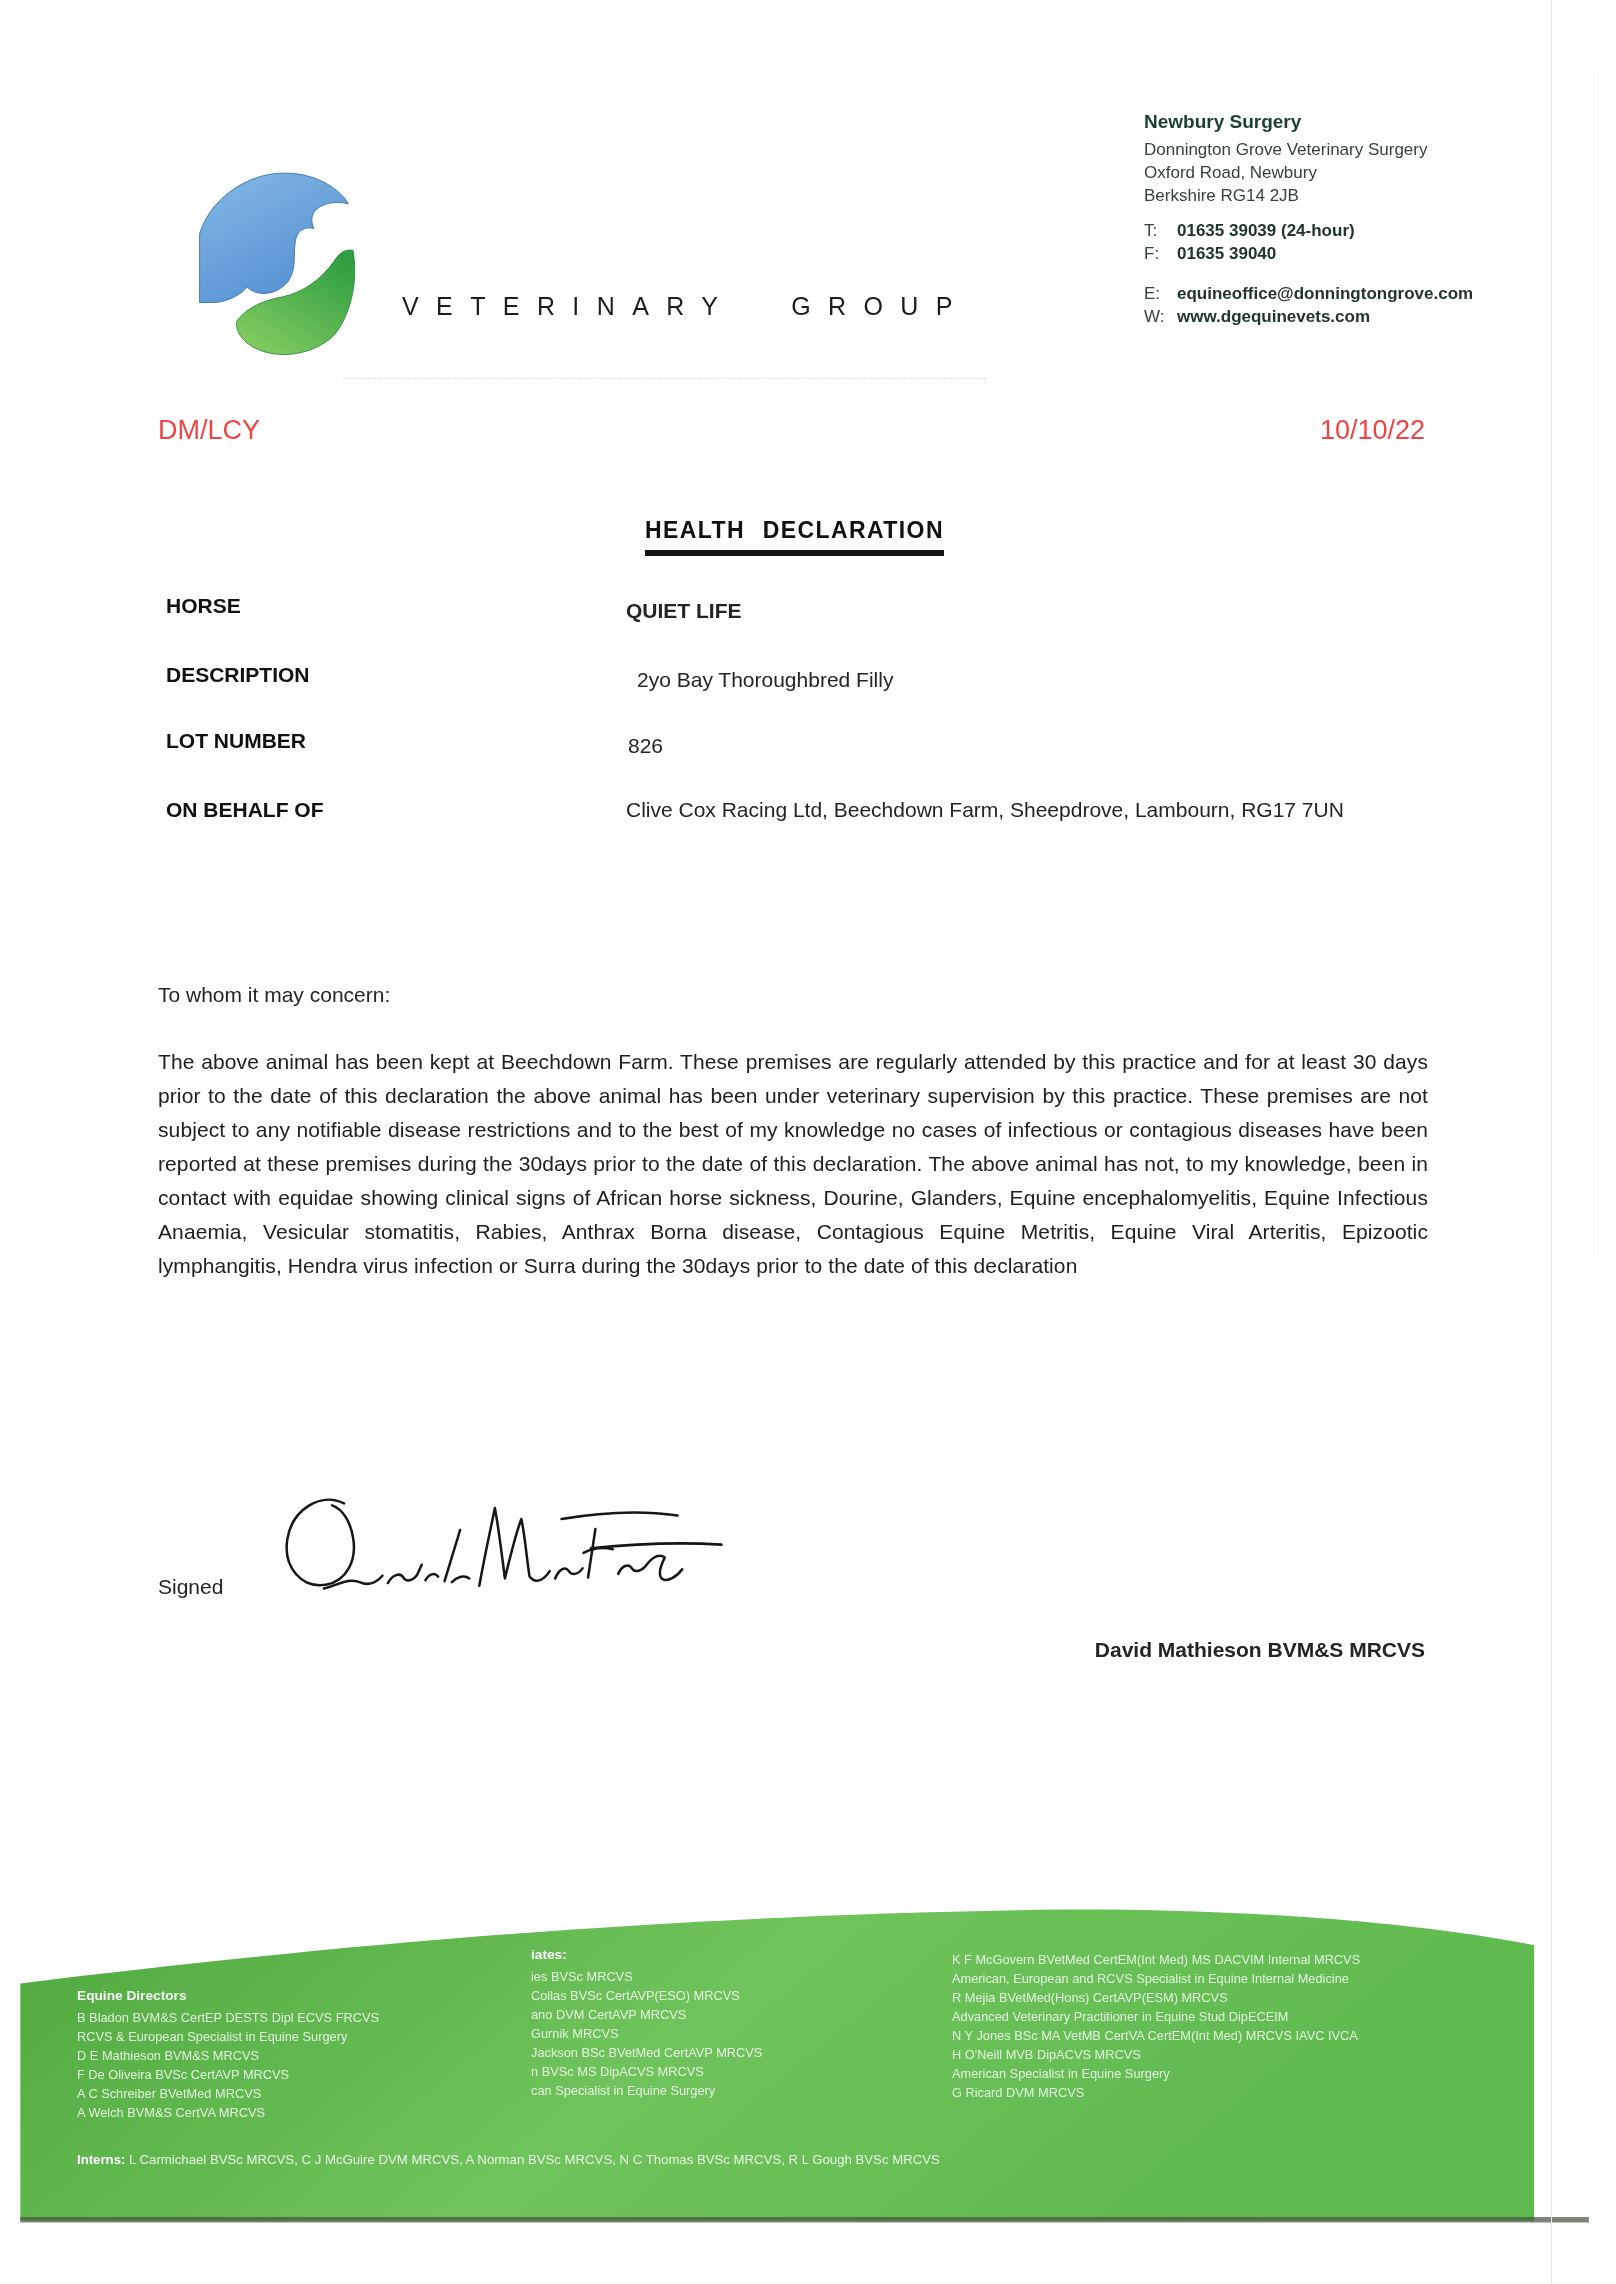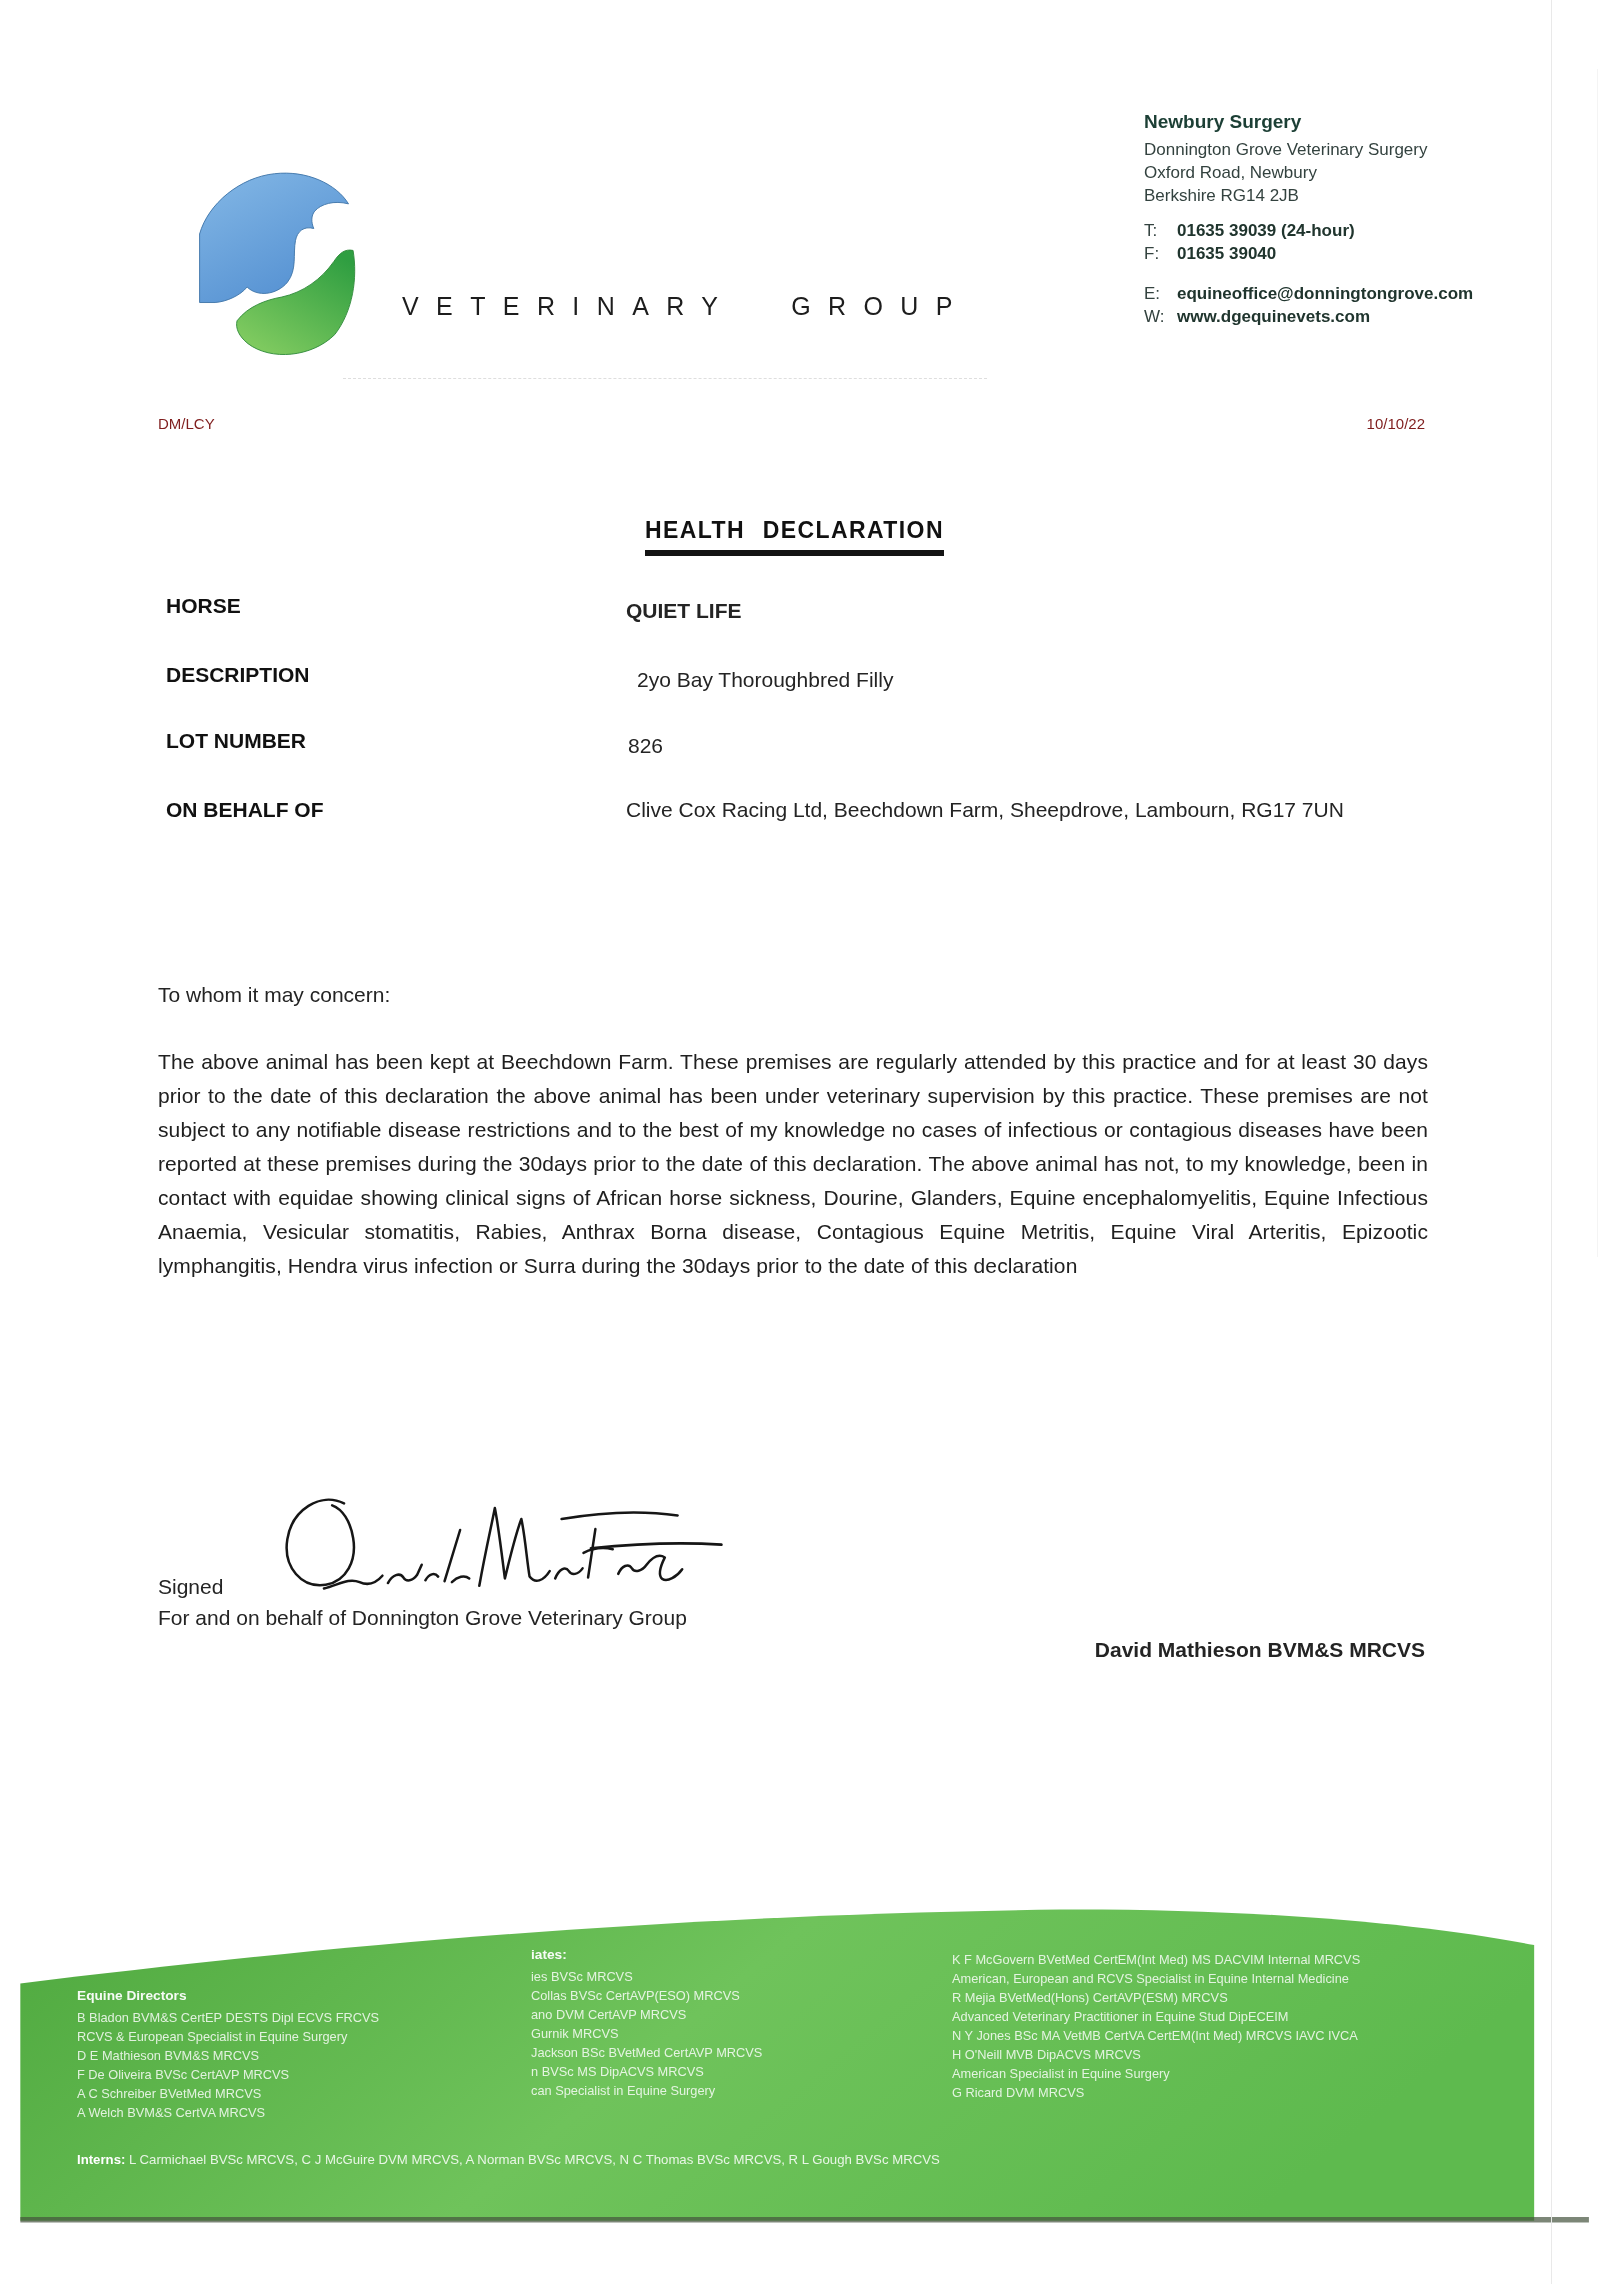"DM/LCY" .ref { color: #7f1d1d -> #ef4444; font-size: 15px -> 27px }
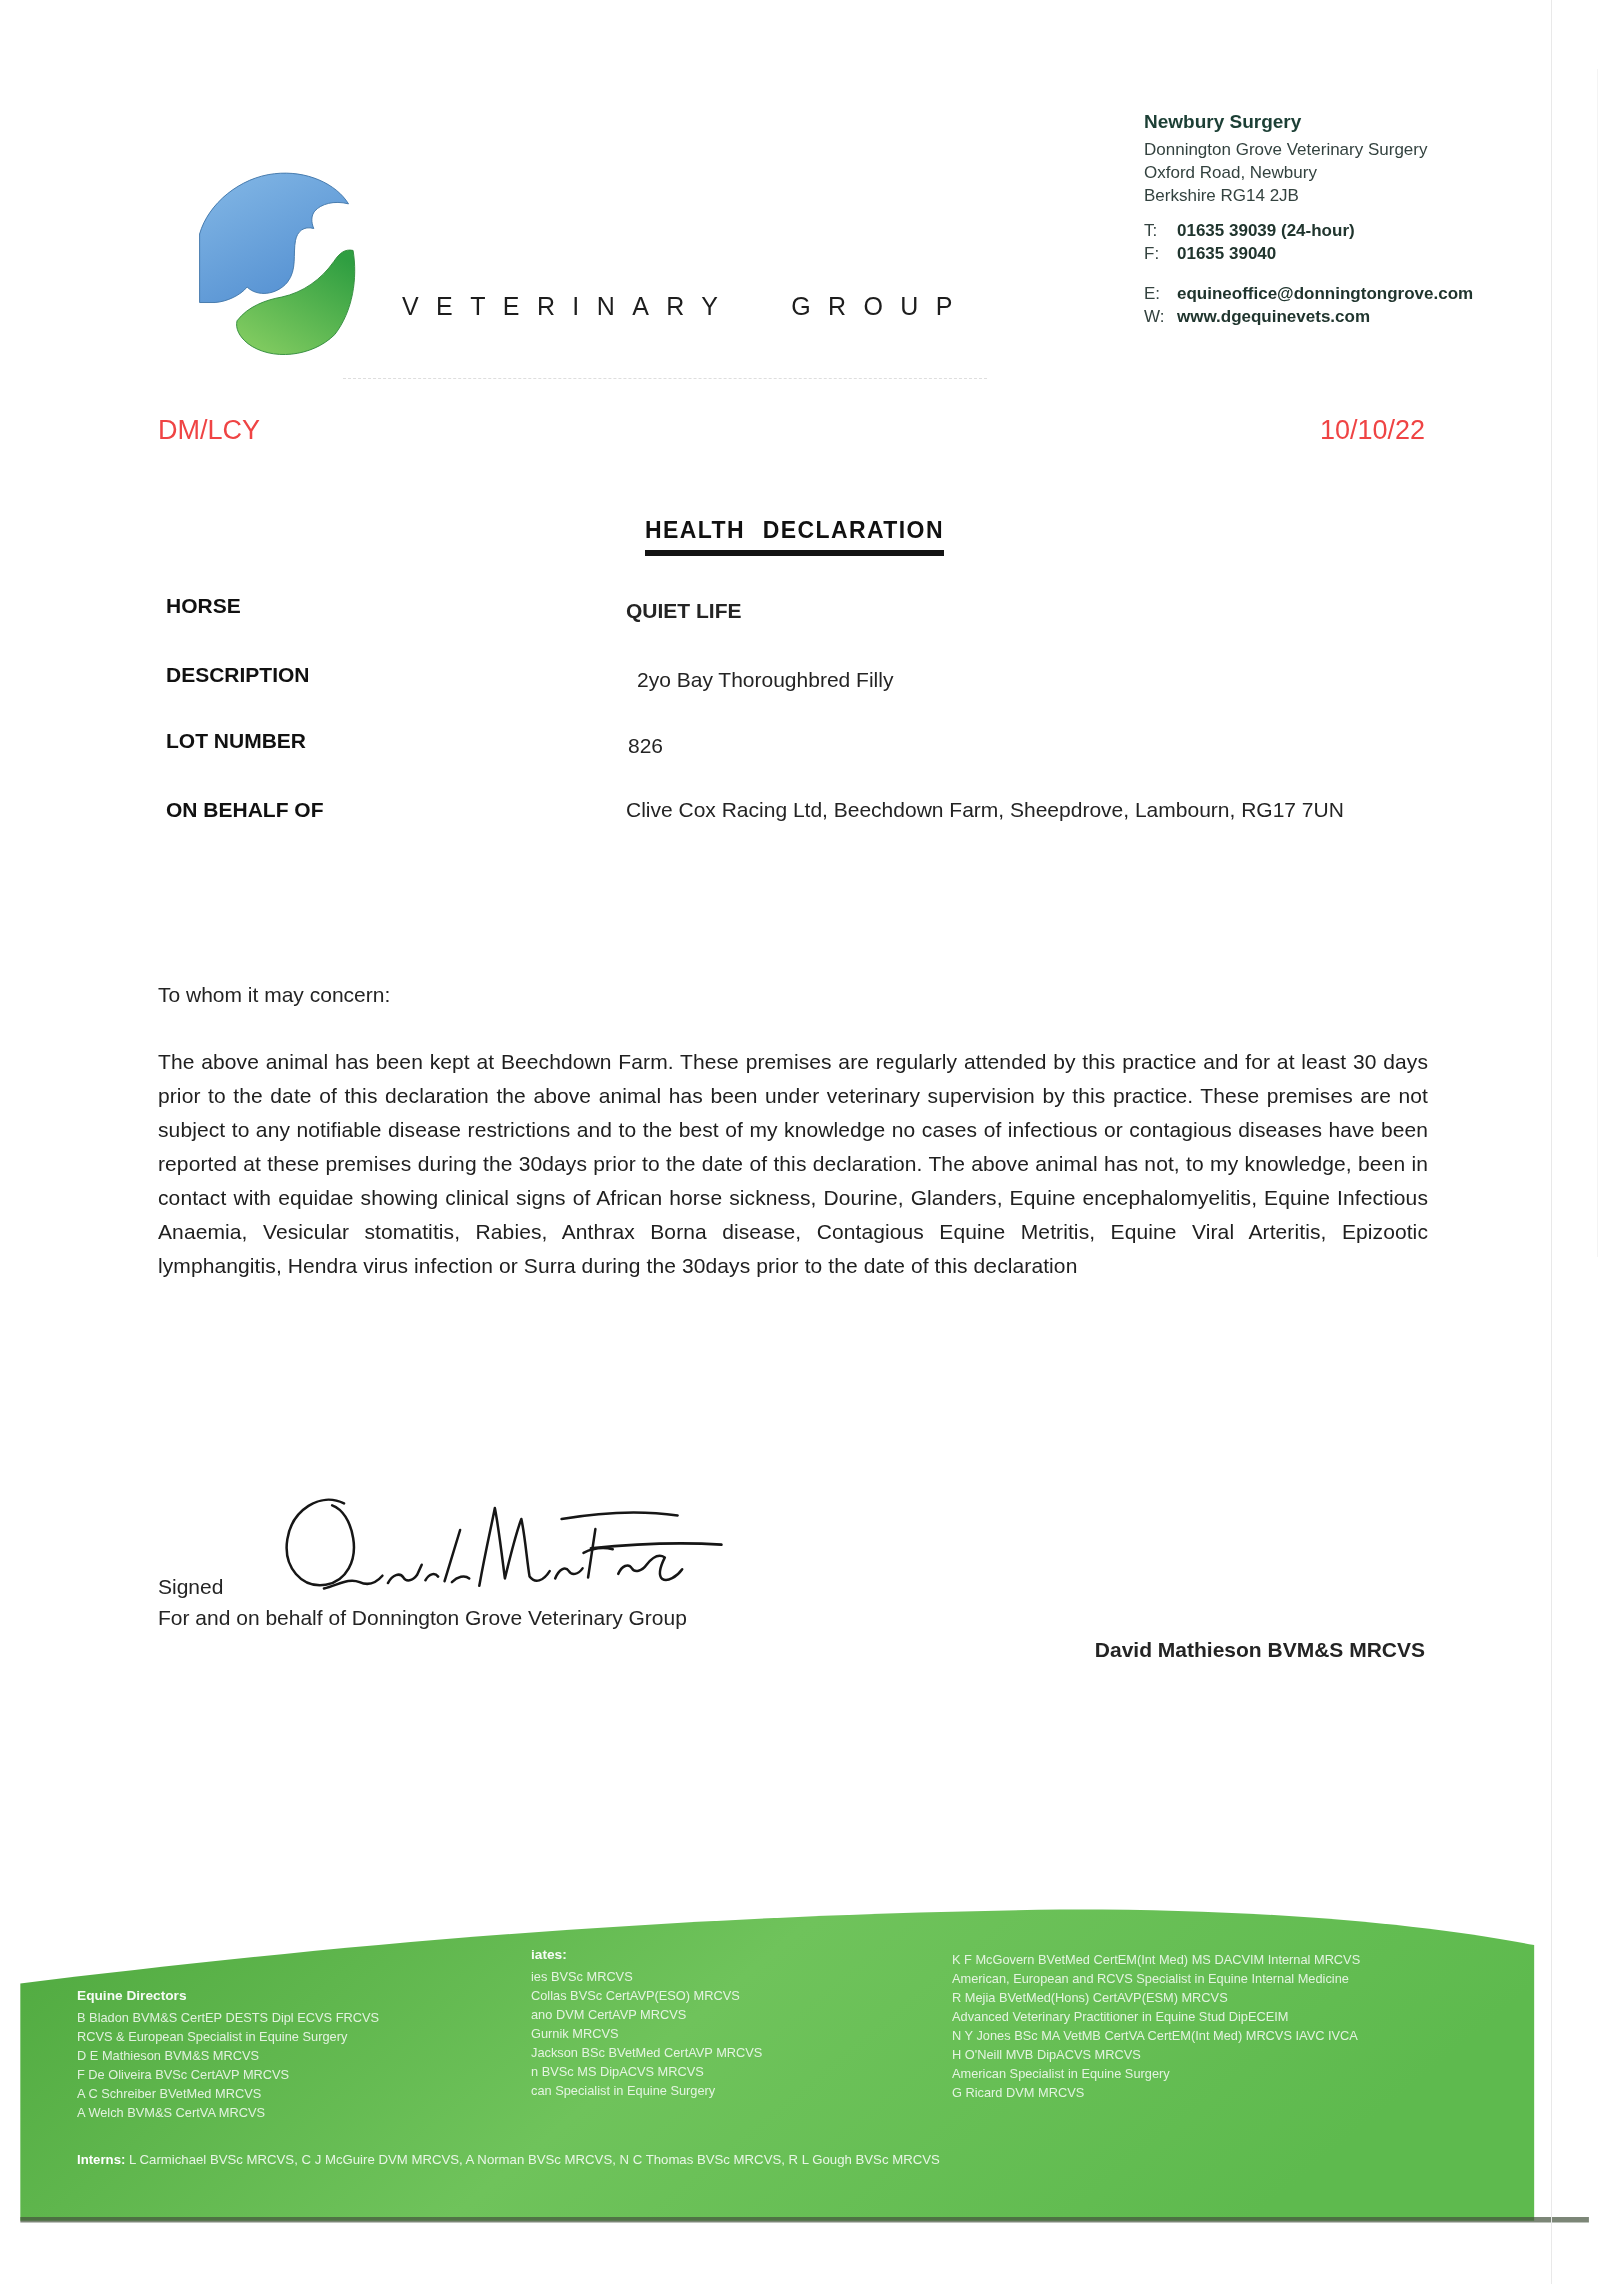"For and on behalf of" div.abs { html: <div>For and on behalf of Donnington Grove Veterinary Group</div> -> none }
